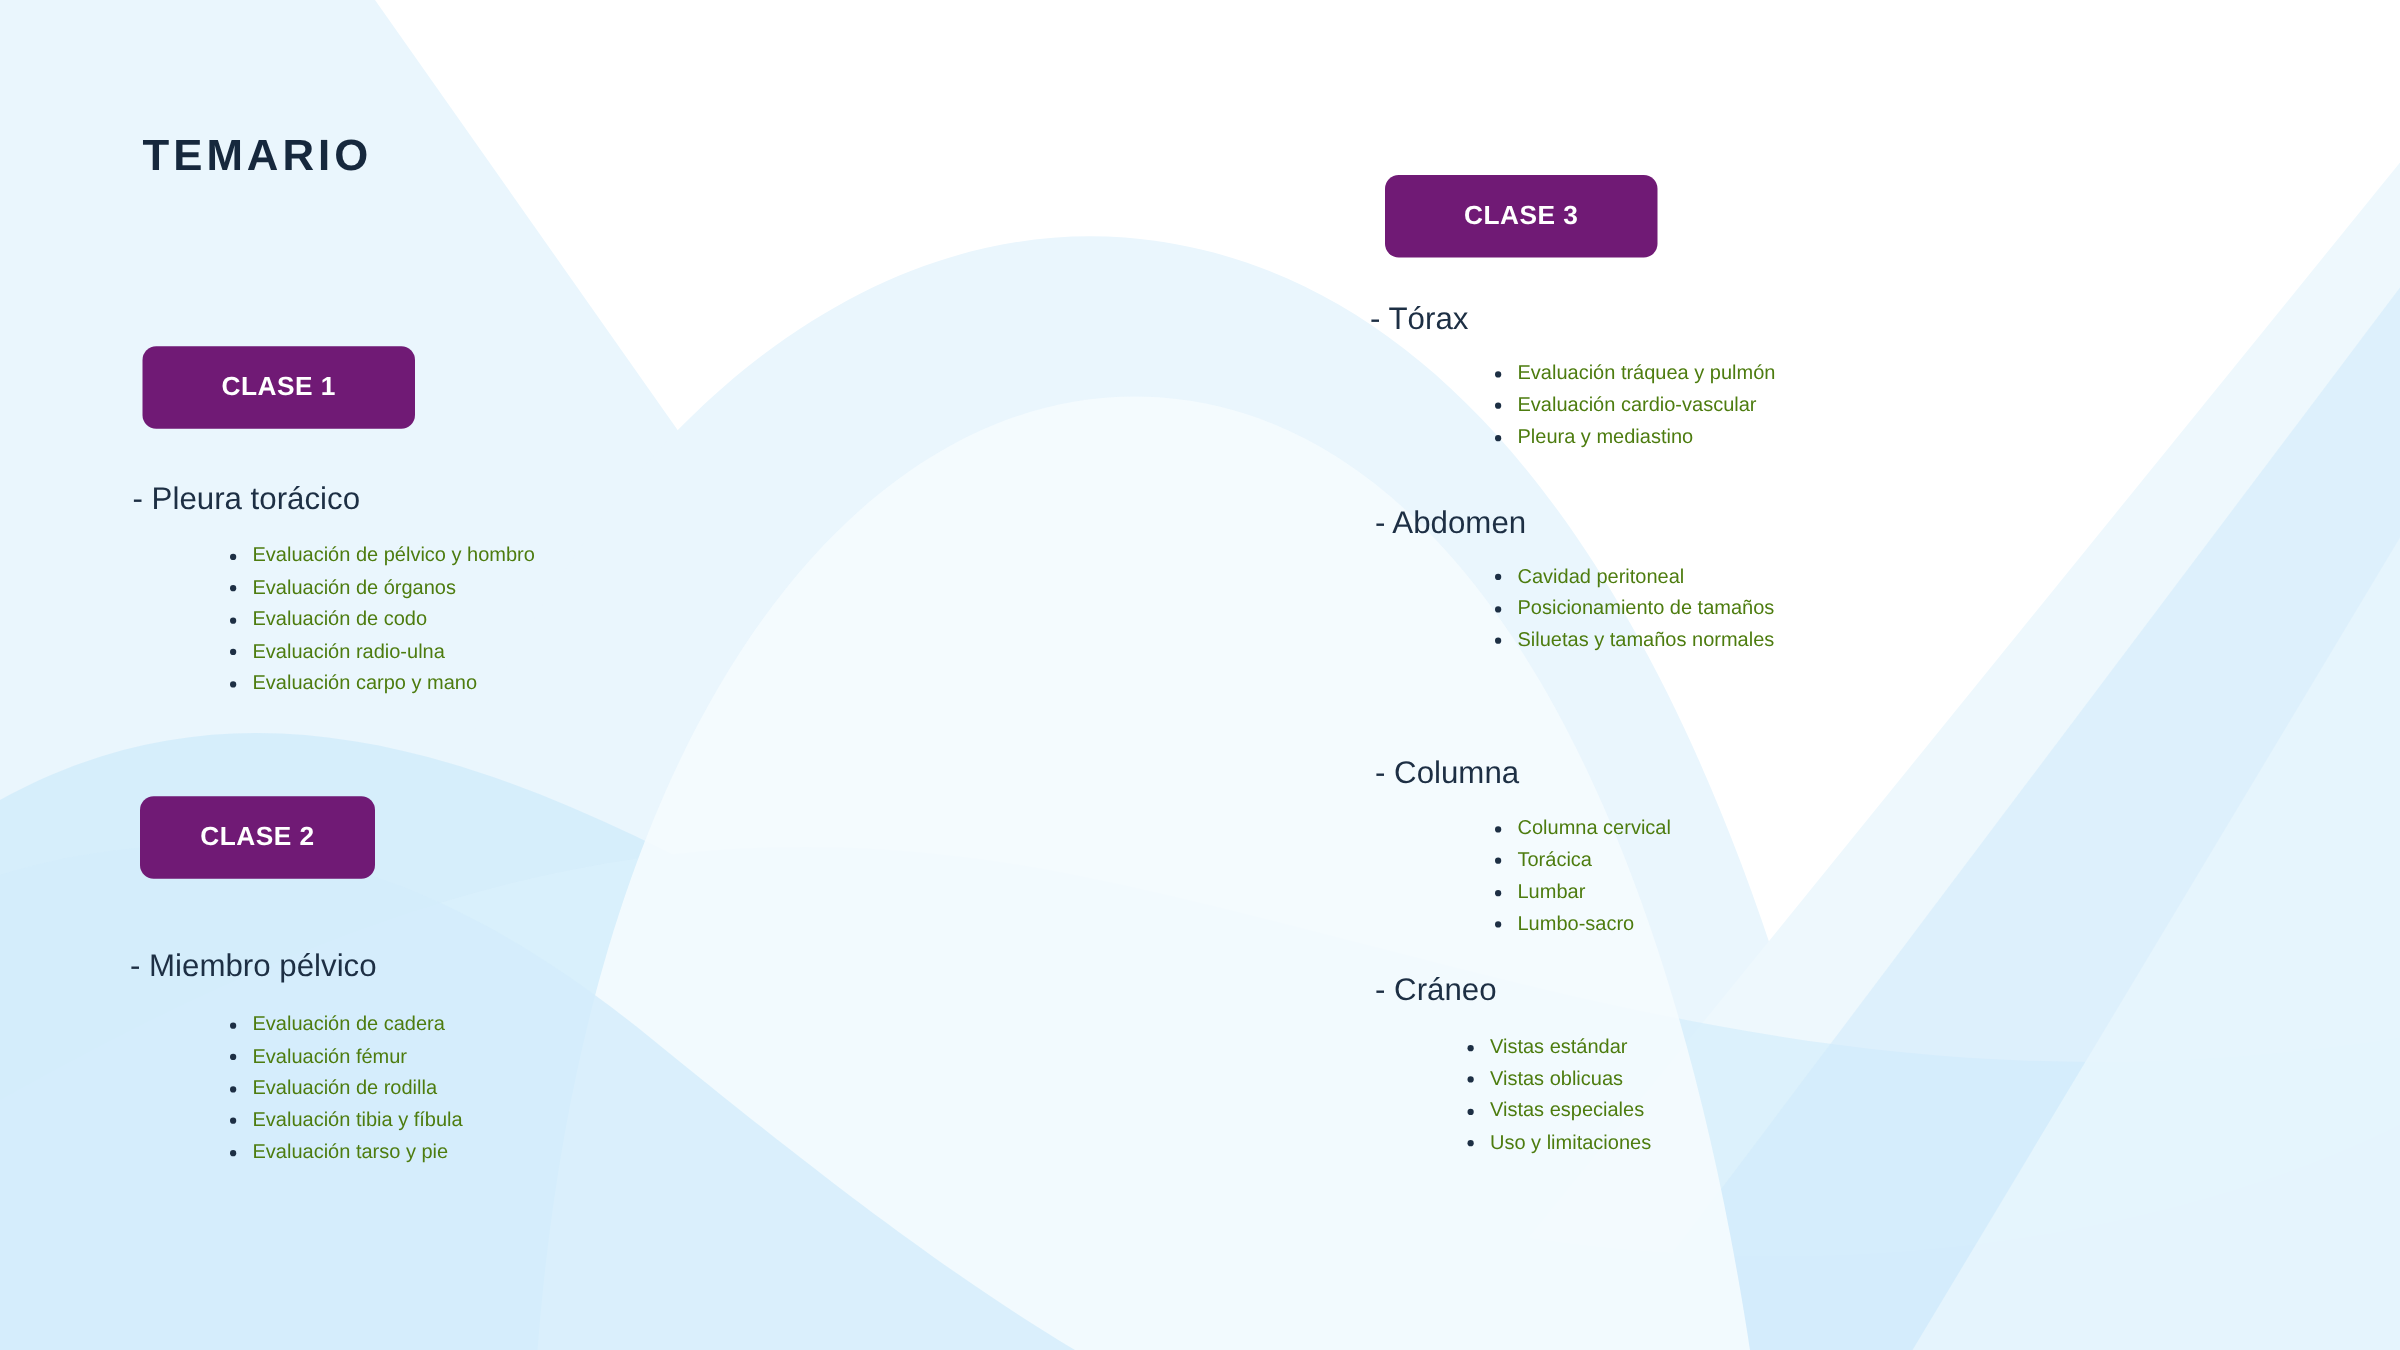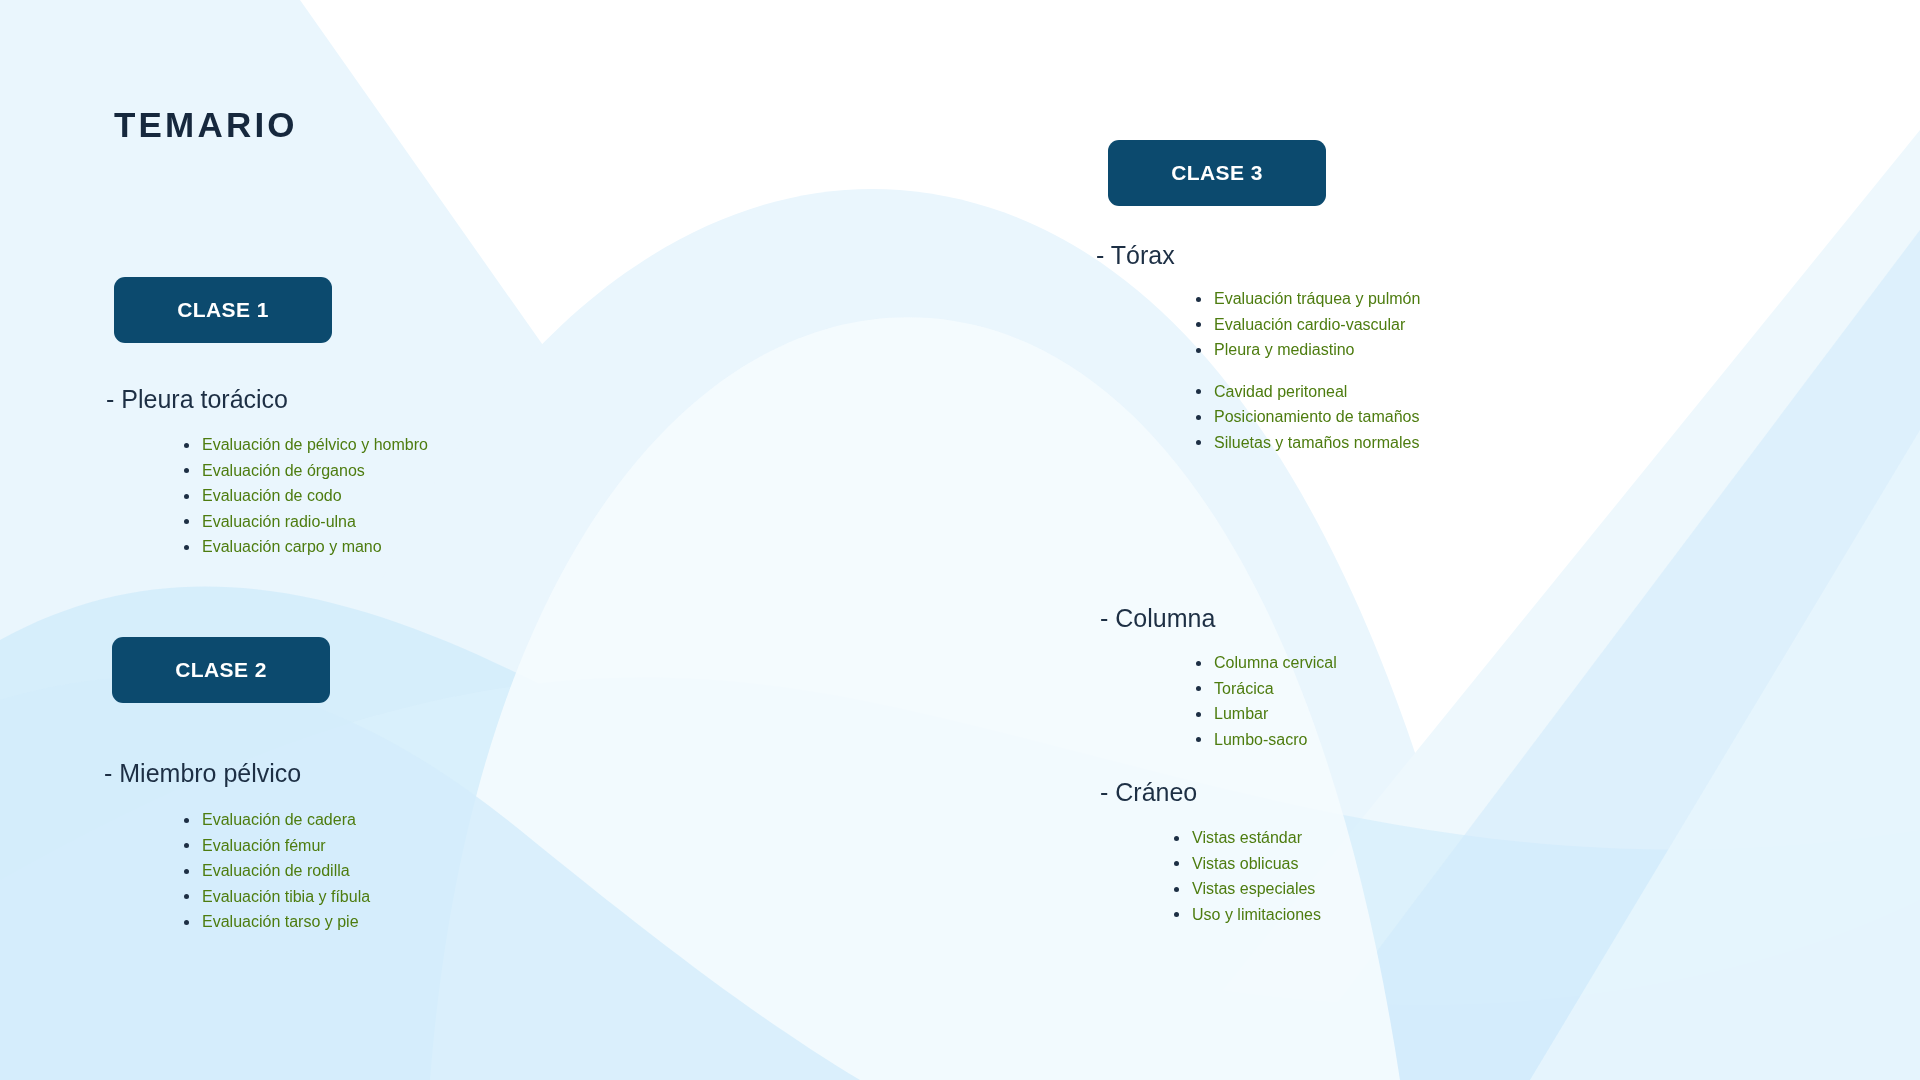"CLASE 3" .badge { background: #0c4a6e -> #701a75 }
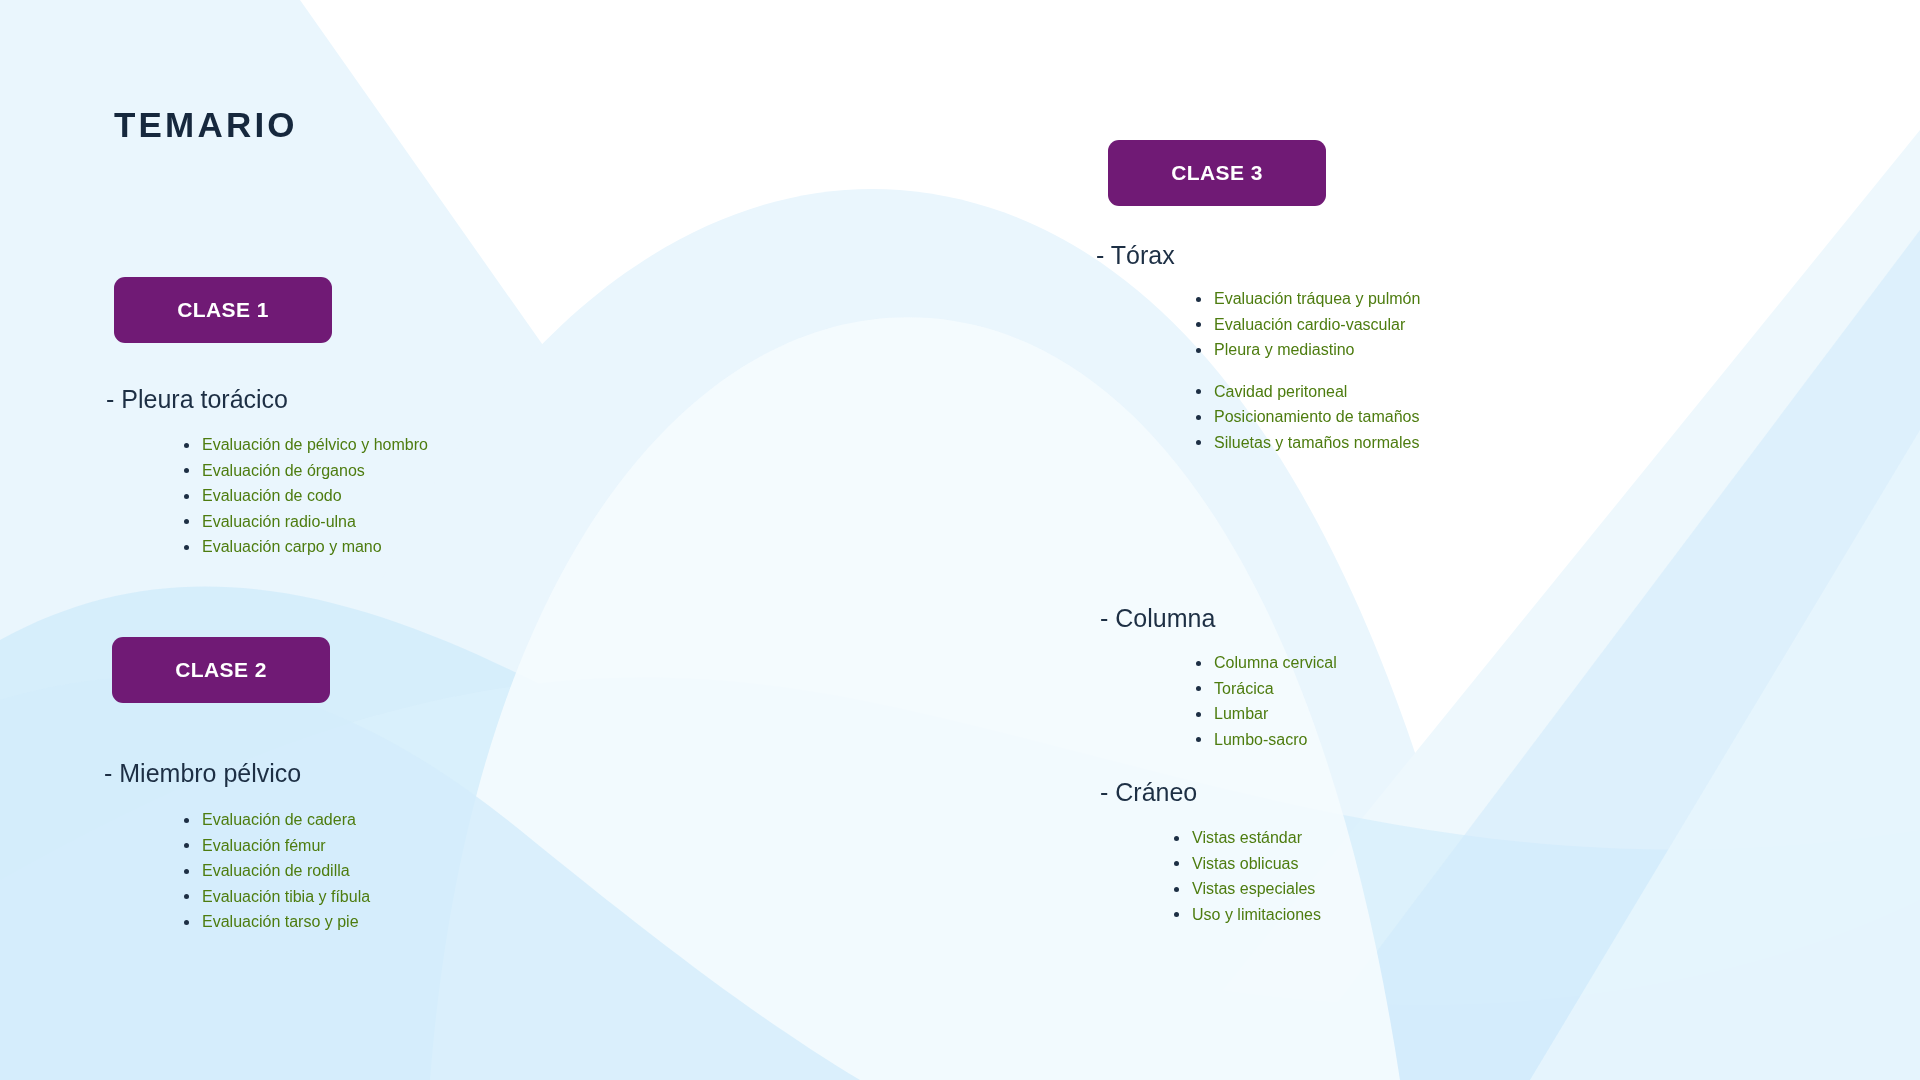"- Abdomen" div.topic { html: none -> <div>- Abdomen</div> }
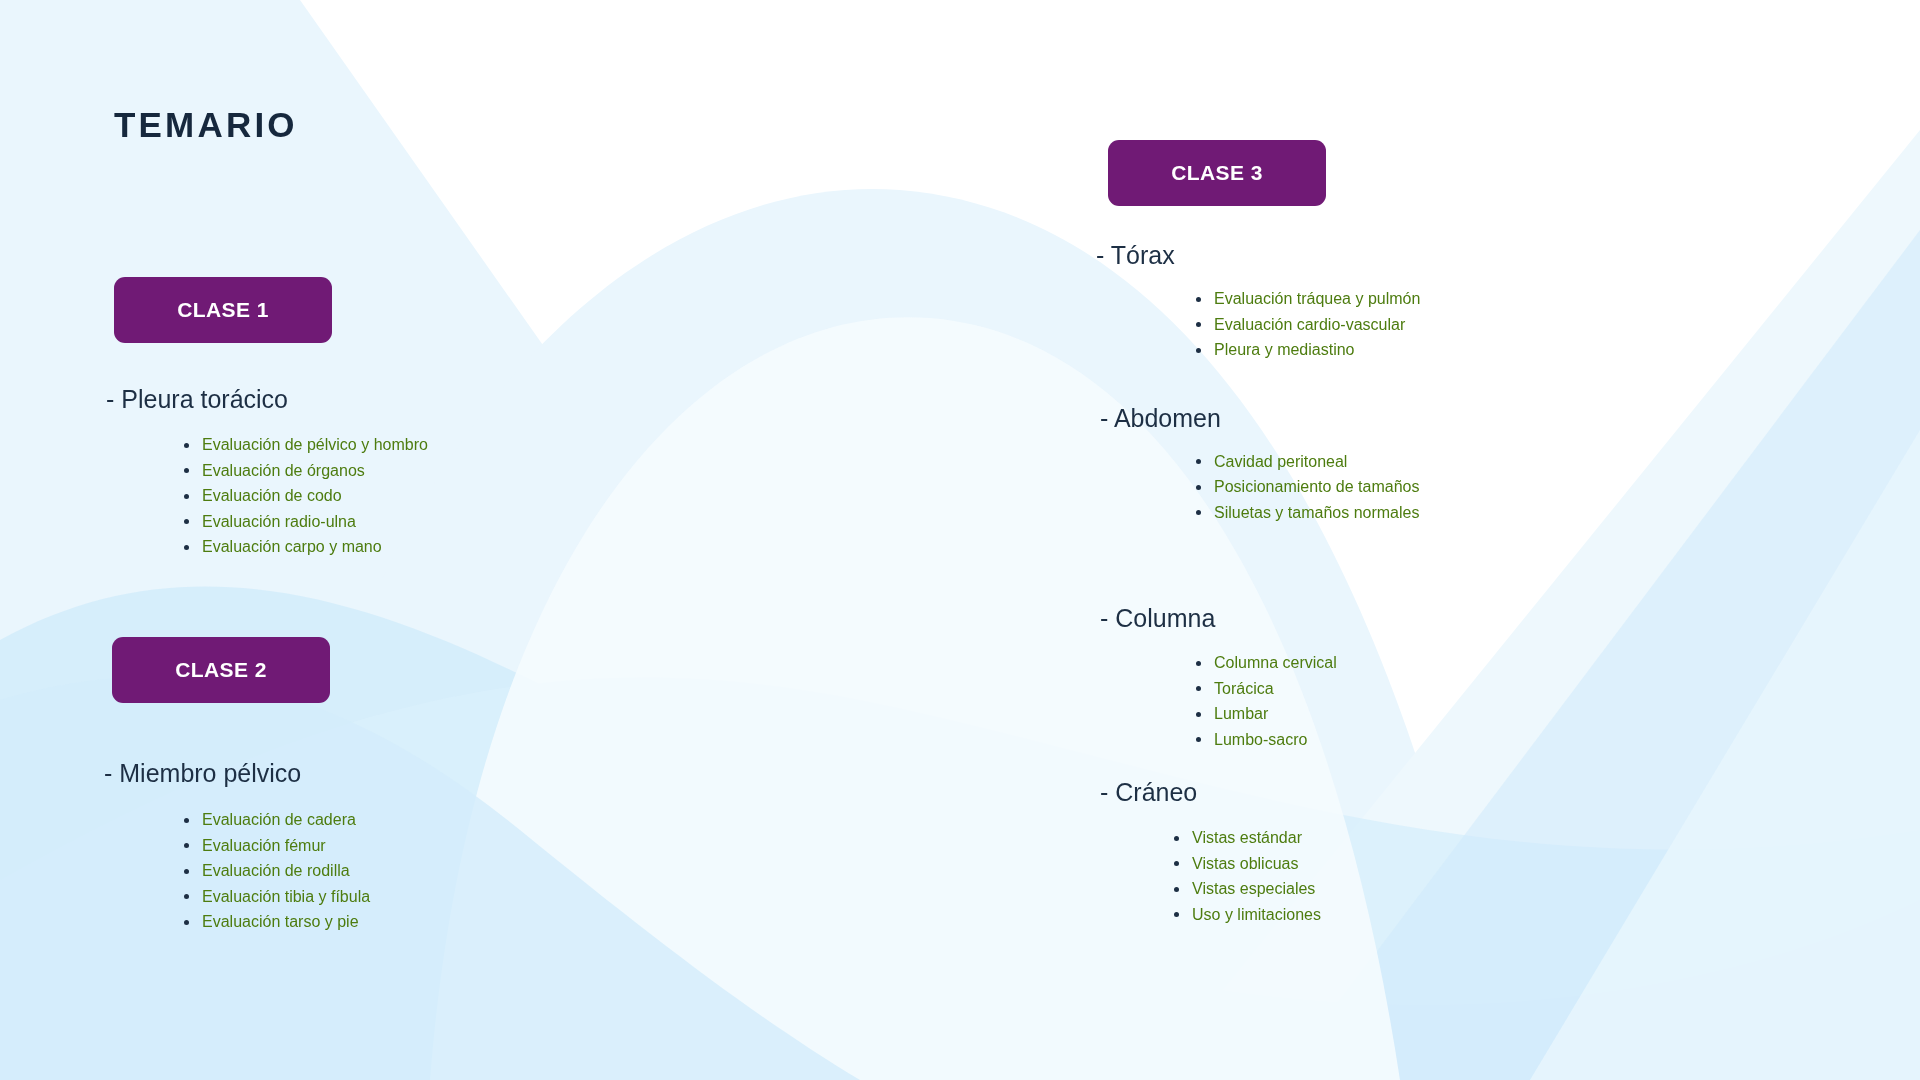"CLASE 2" .badge-2 { width: 218px -> 188px }
